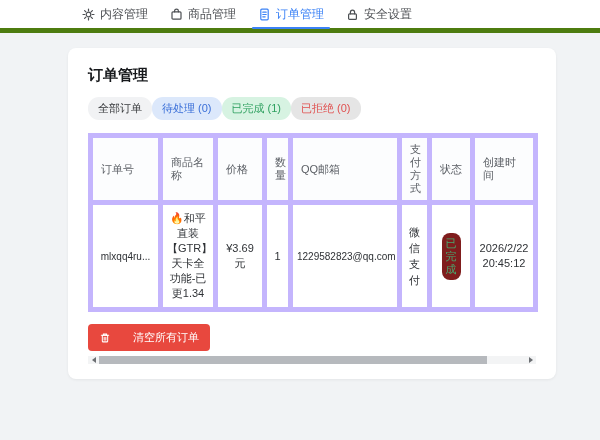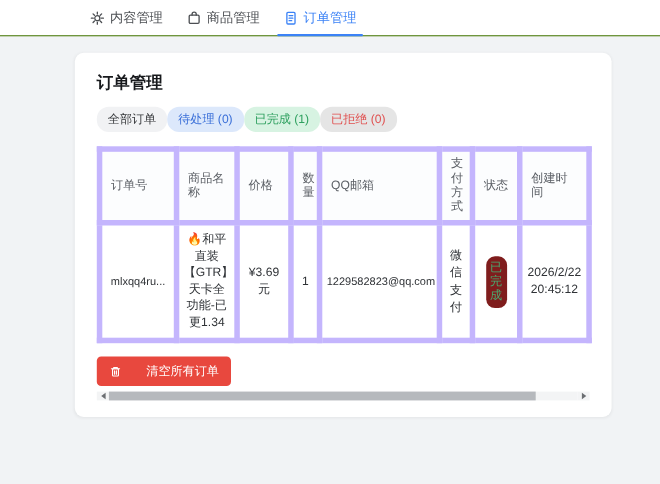"内容管理" .topbar { border-bottom: 1px solid #4d7c0f -> 5px solid #4d7c0f }
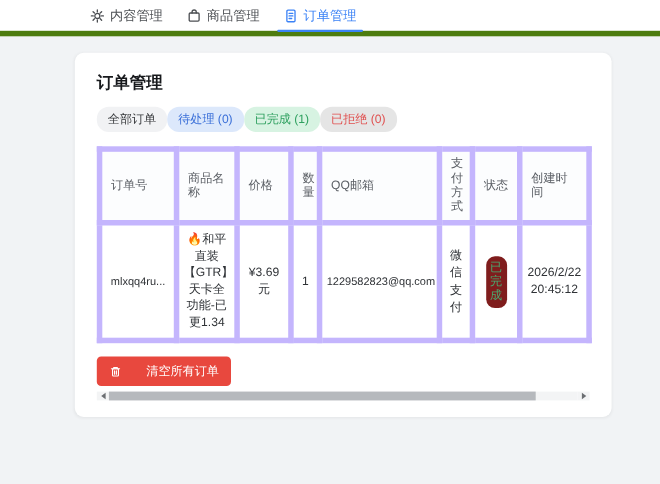"安全设置" div.tab { html: none -> <div> <svg> <rect></rect> <path></path> </svg> <span>安全设置</span> </div> }
